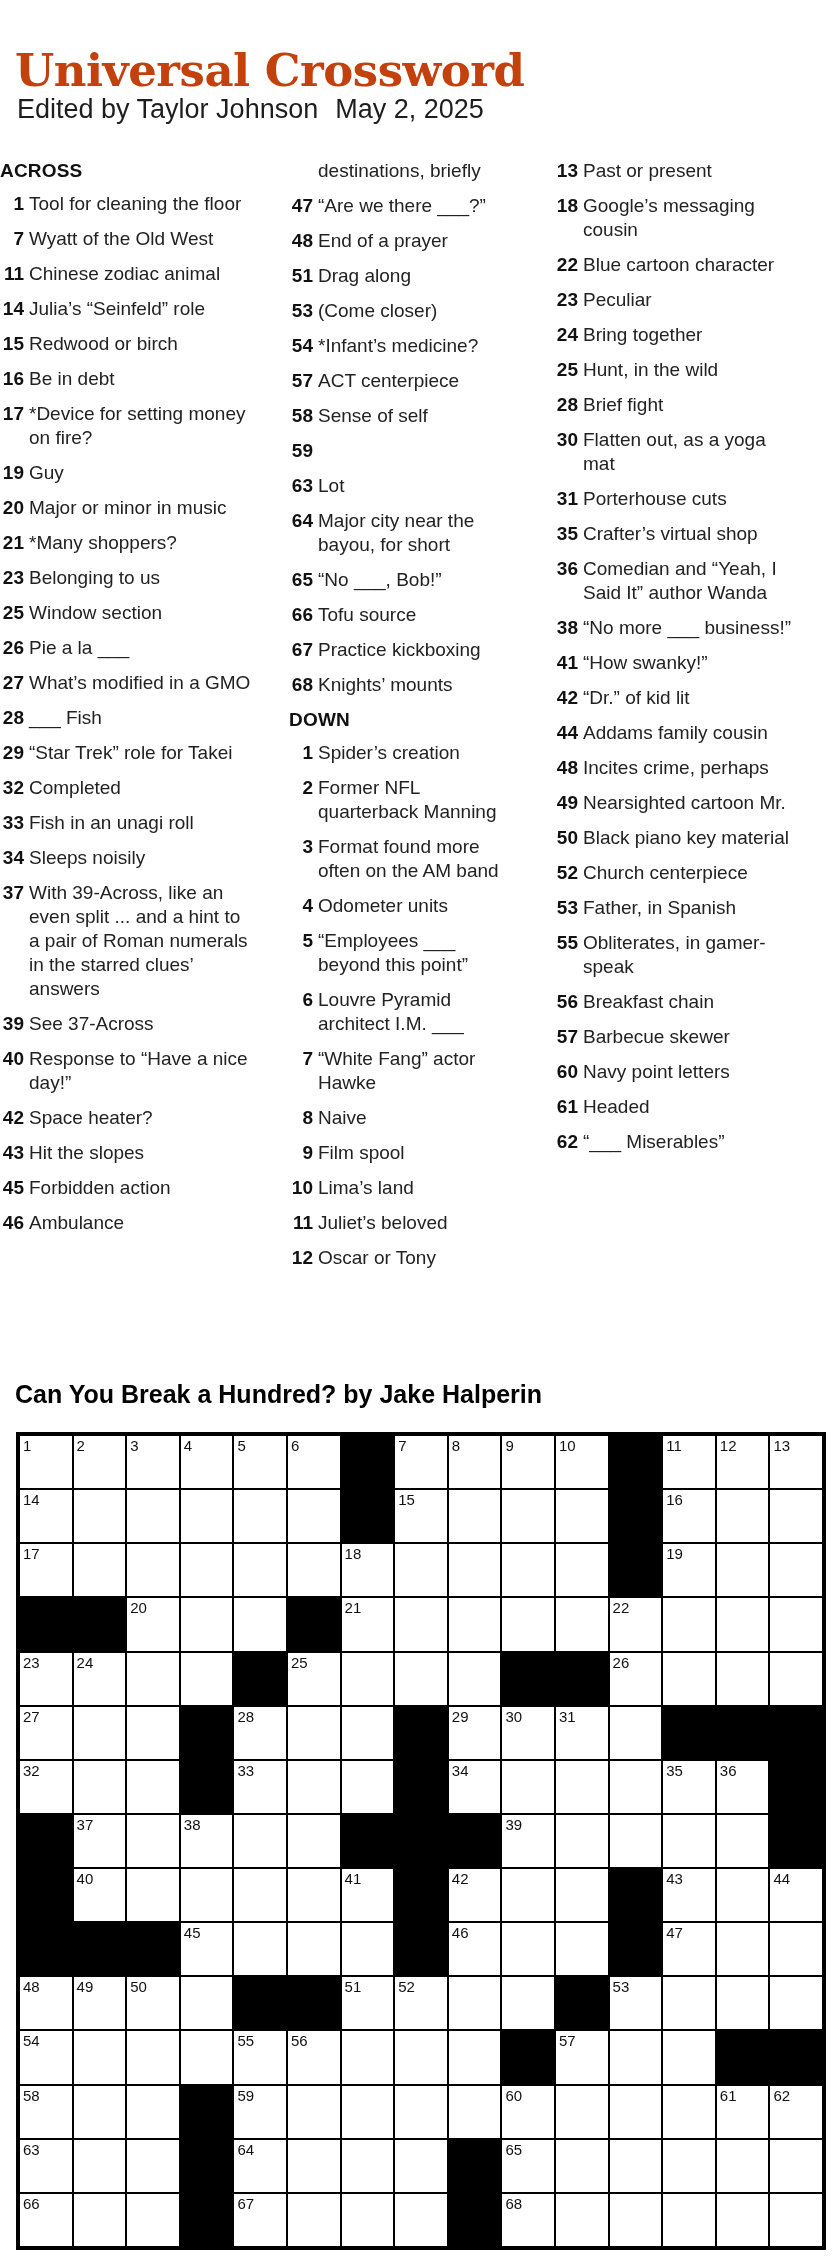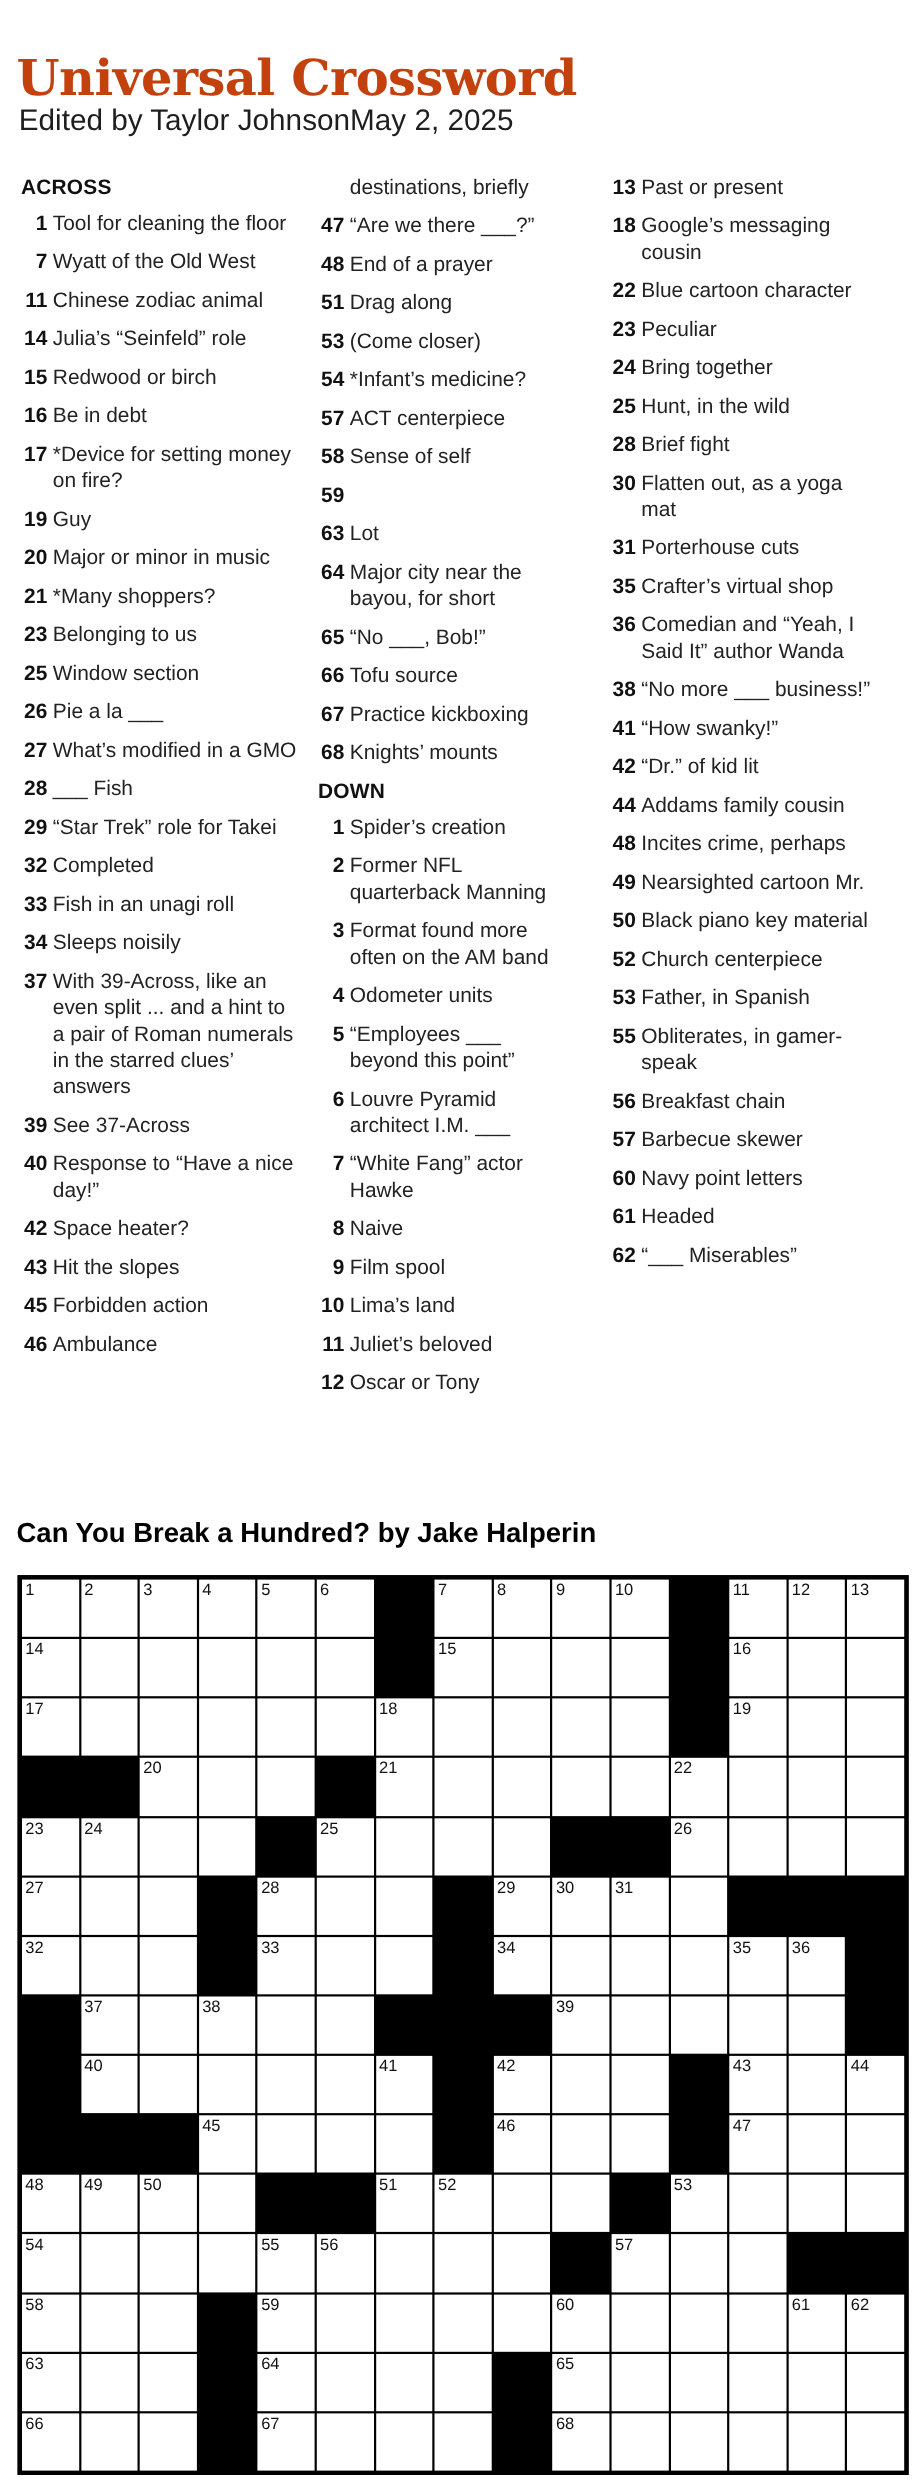"May 2, 2025" .subtitle .date { margin-left: none -> 17px }
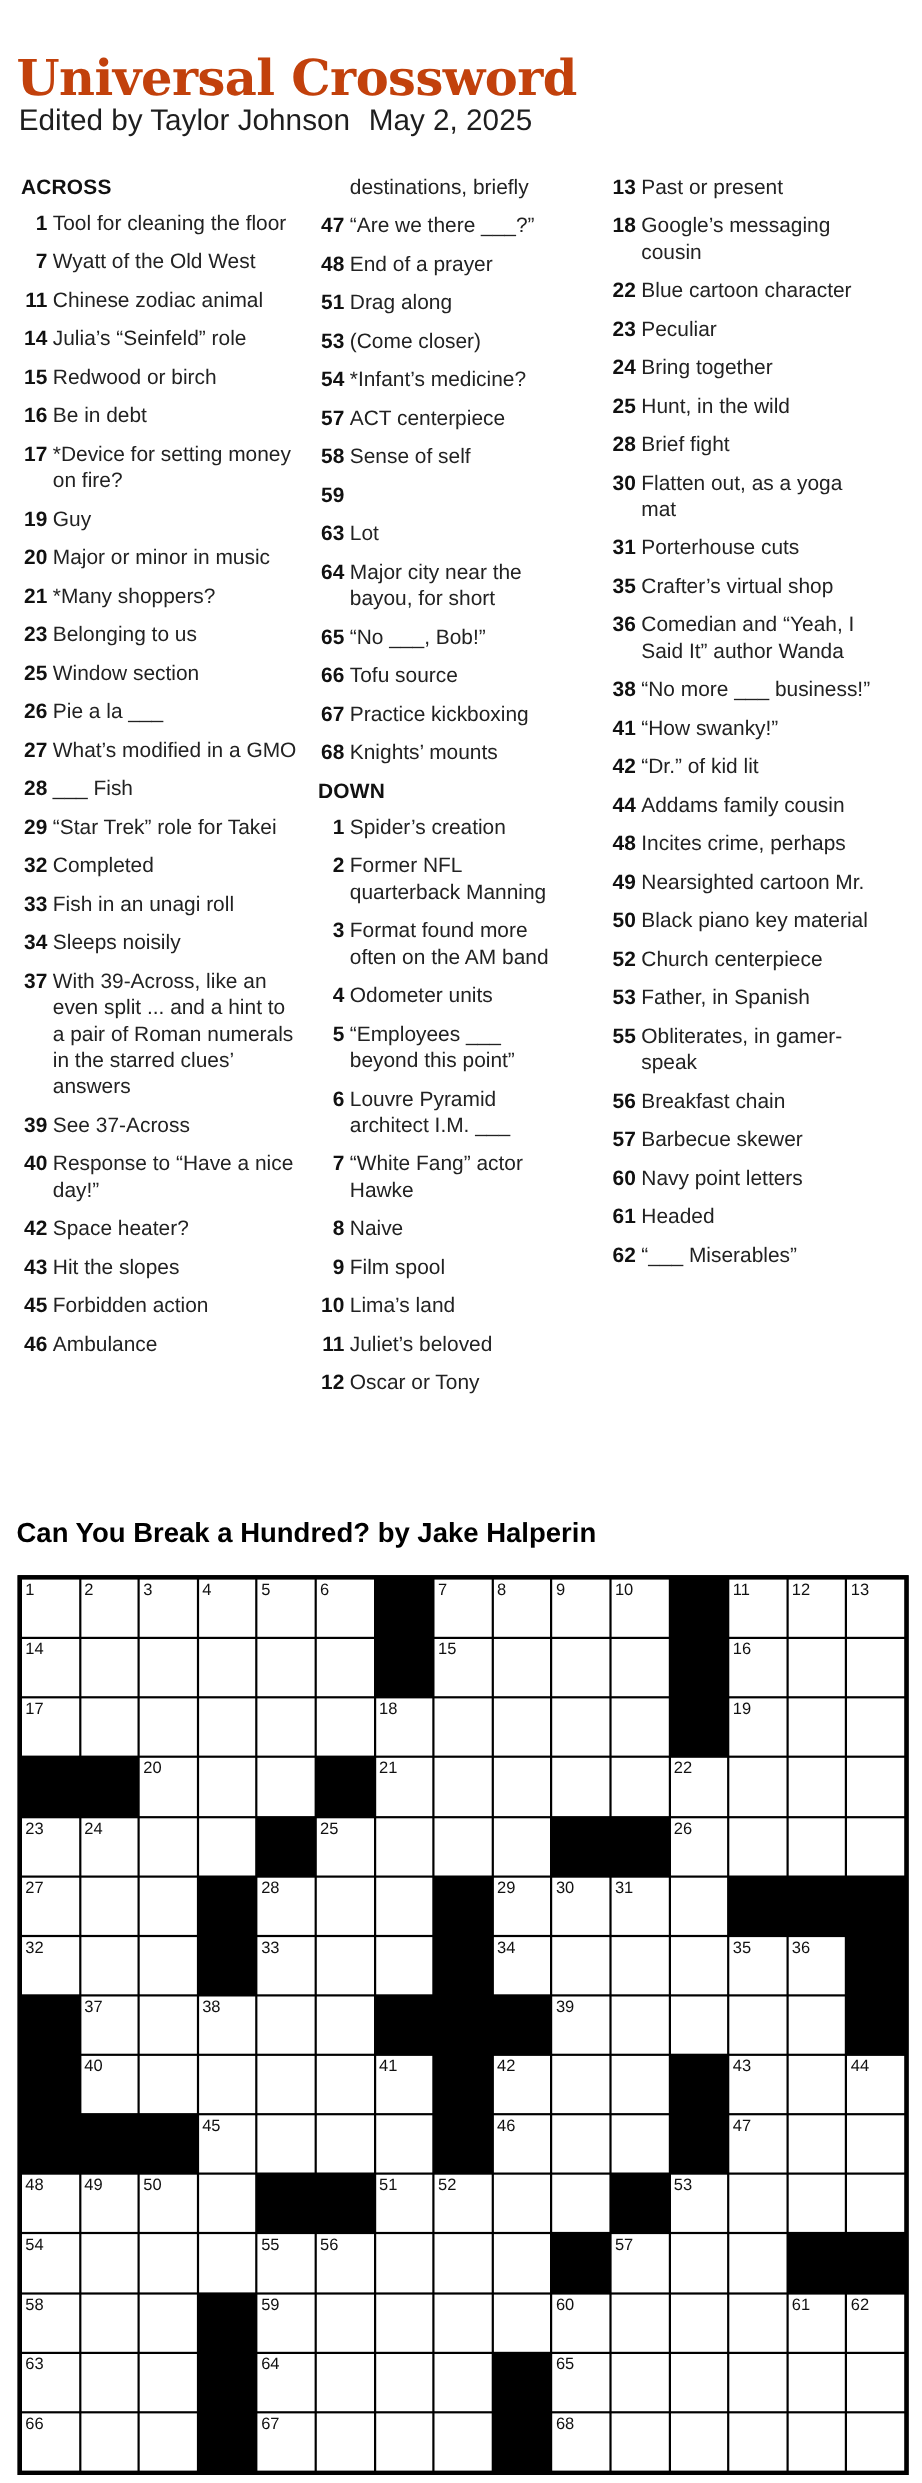"ACROSS" #col1 { left: 19px -> 0 }
